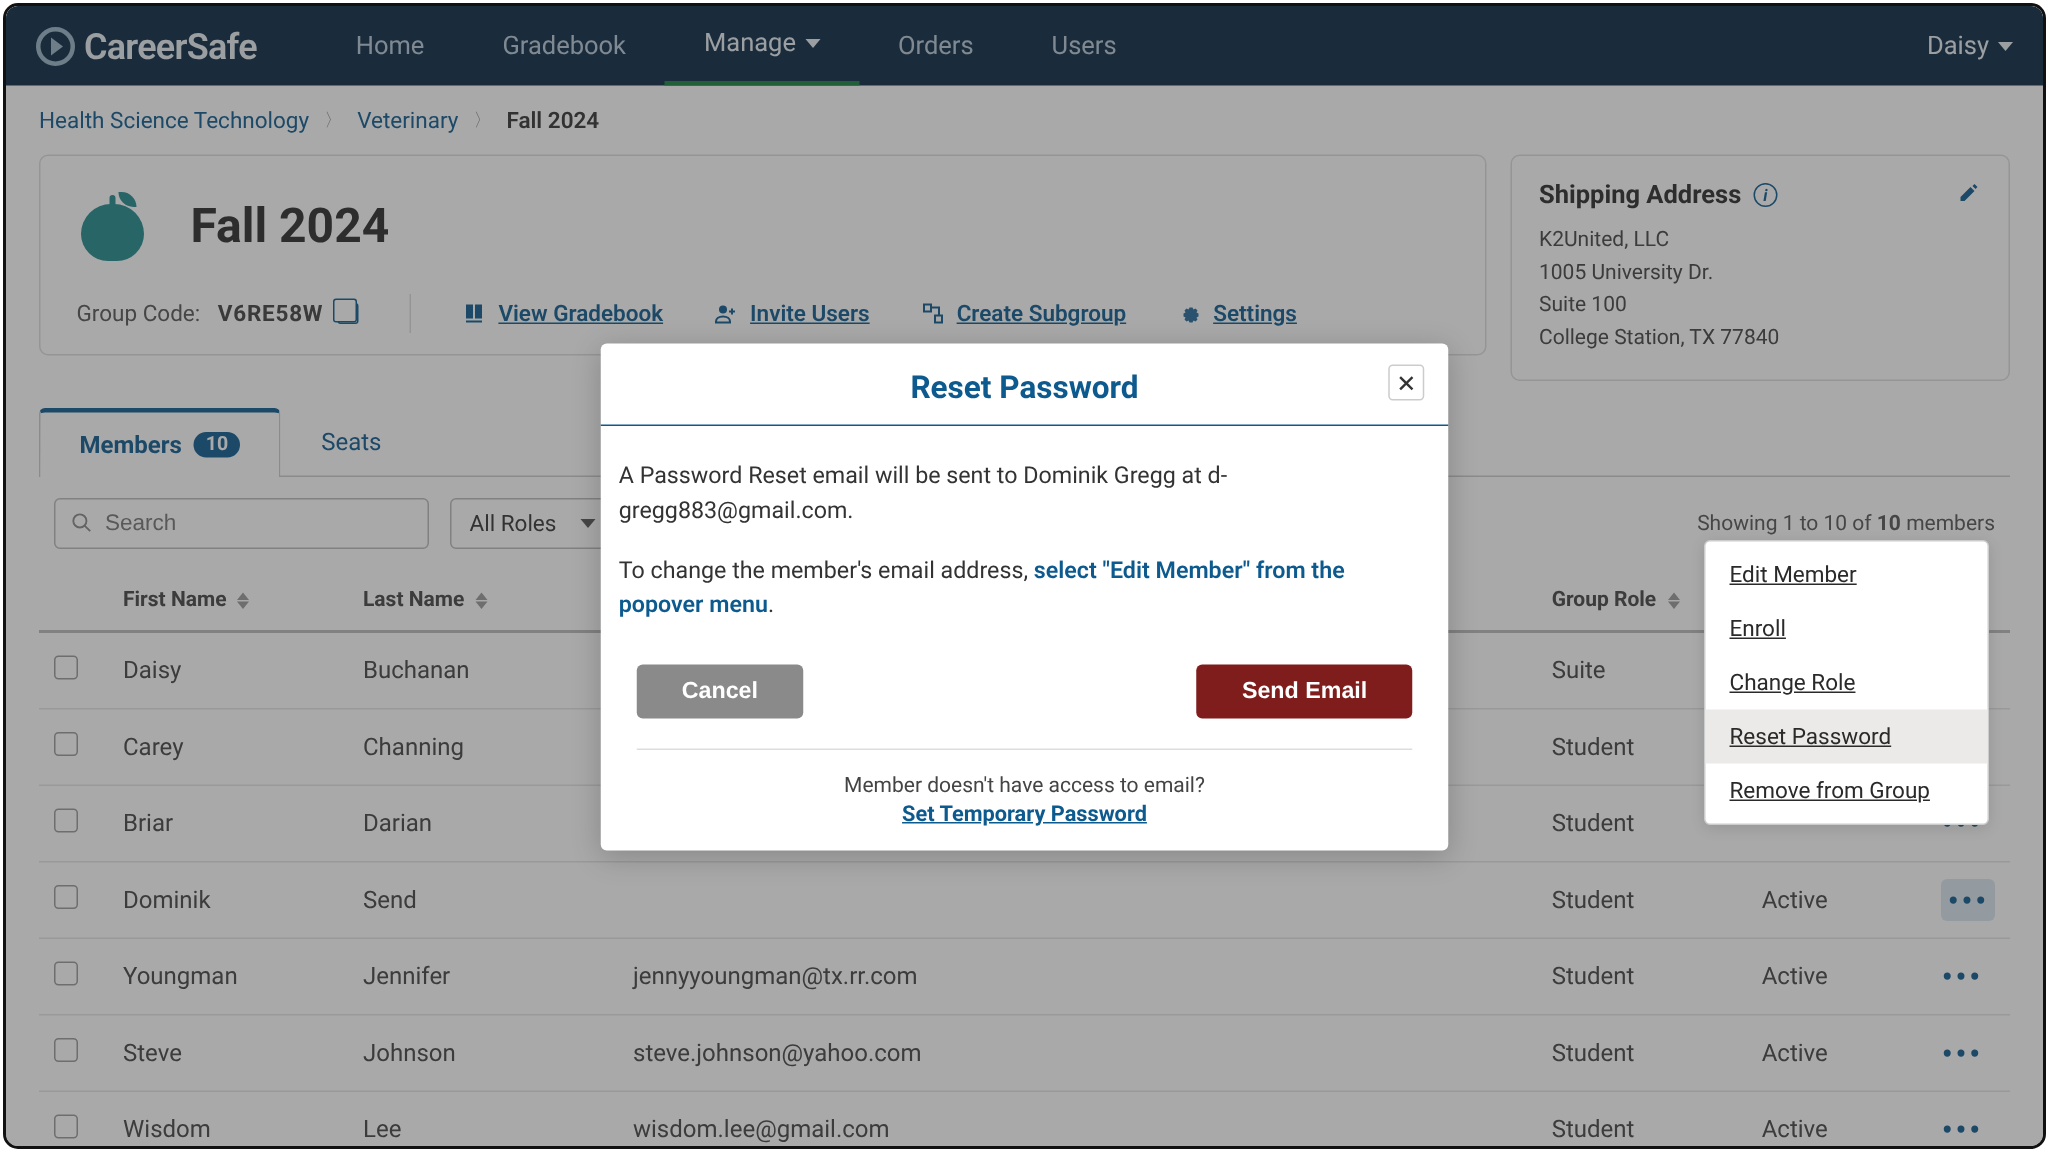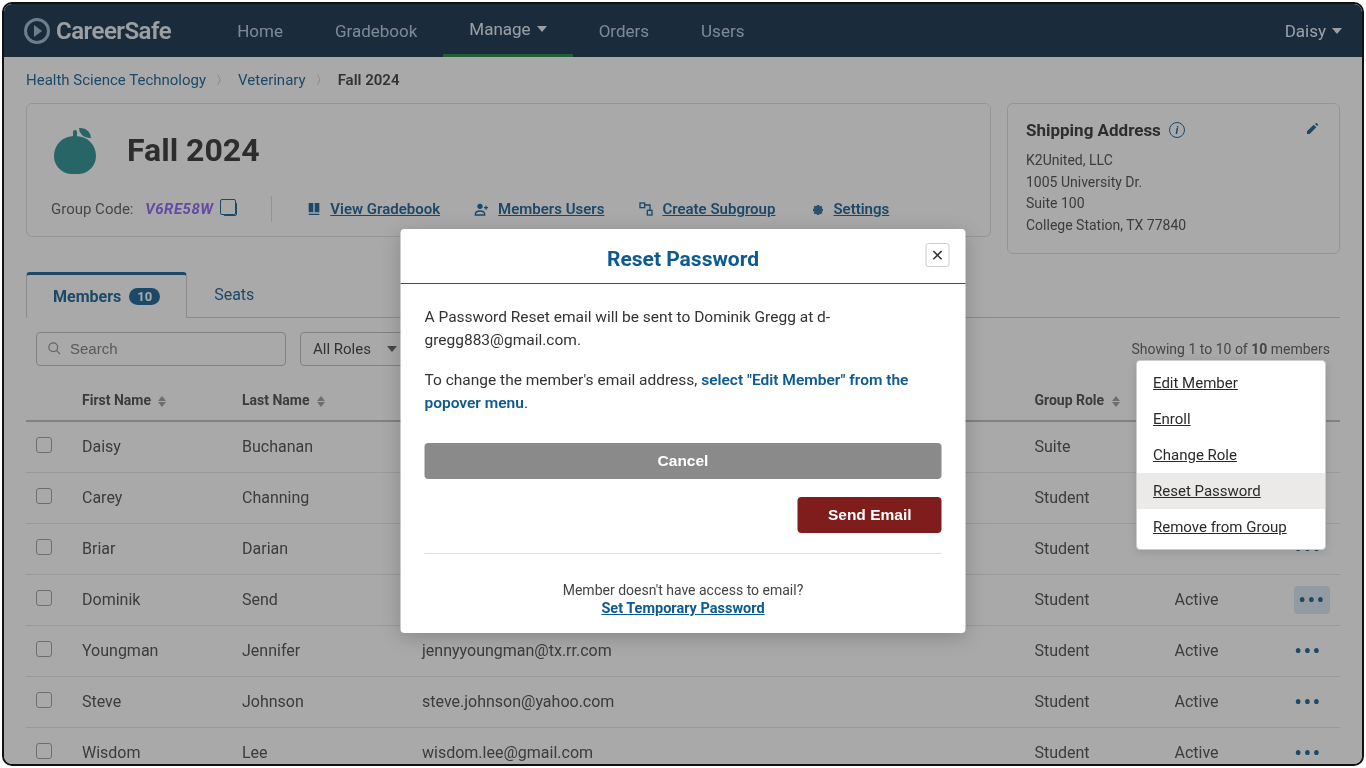"V6RE58W" .group-code .code { color: #8b5cf6 -> #404040; font-style: italic -> none }
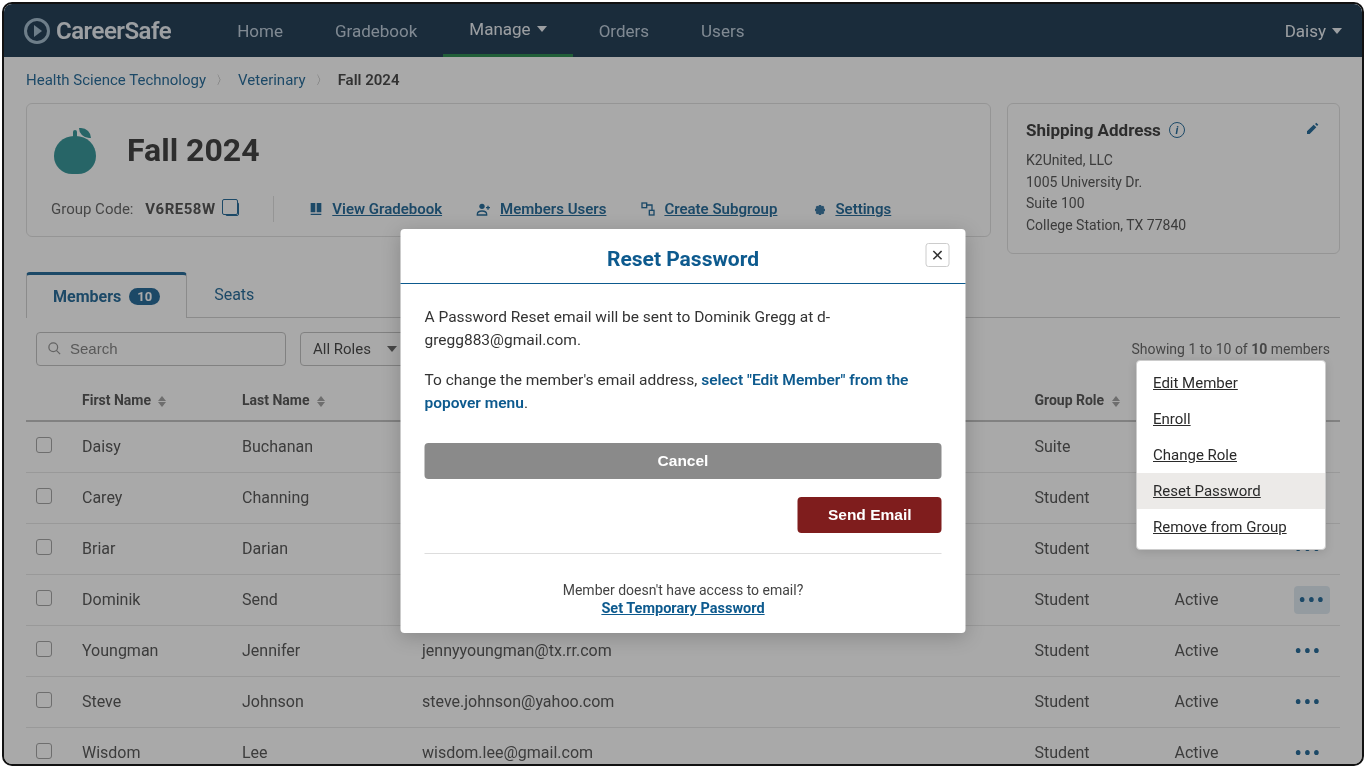"Members Users" span { text: Members -> Invite }
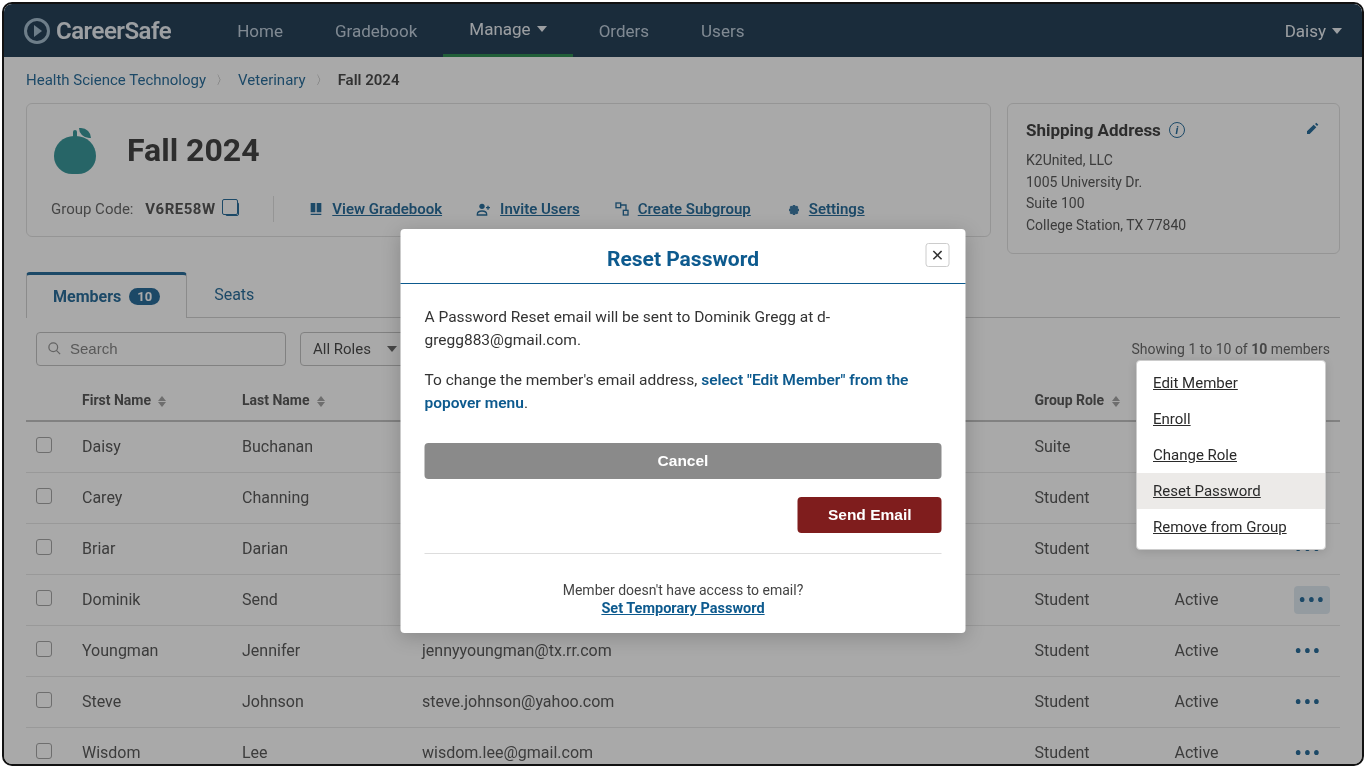"A Password Reset email will" .modal-body { padding: 22px 24px 4px -> 22px 12px 4px }
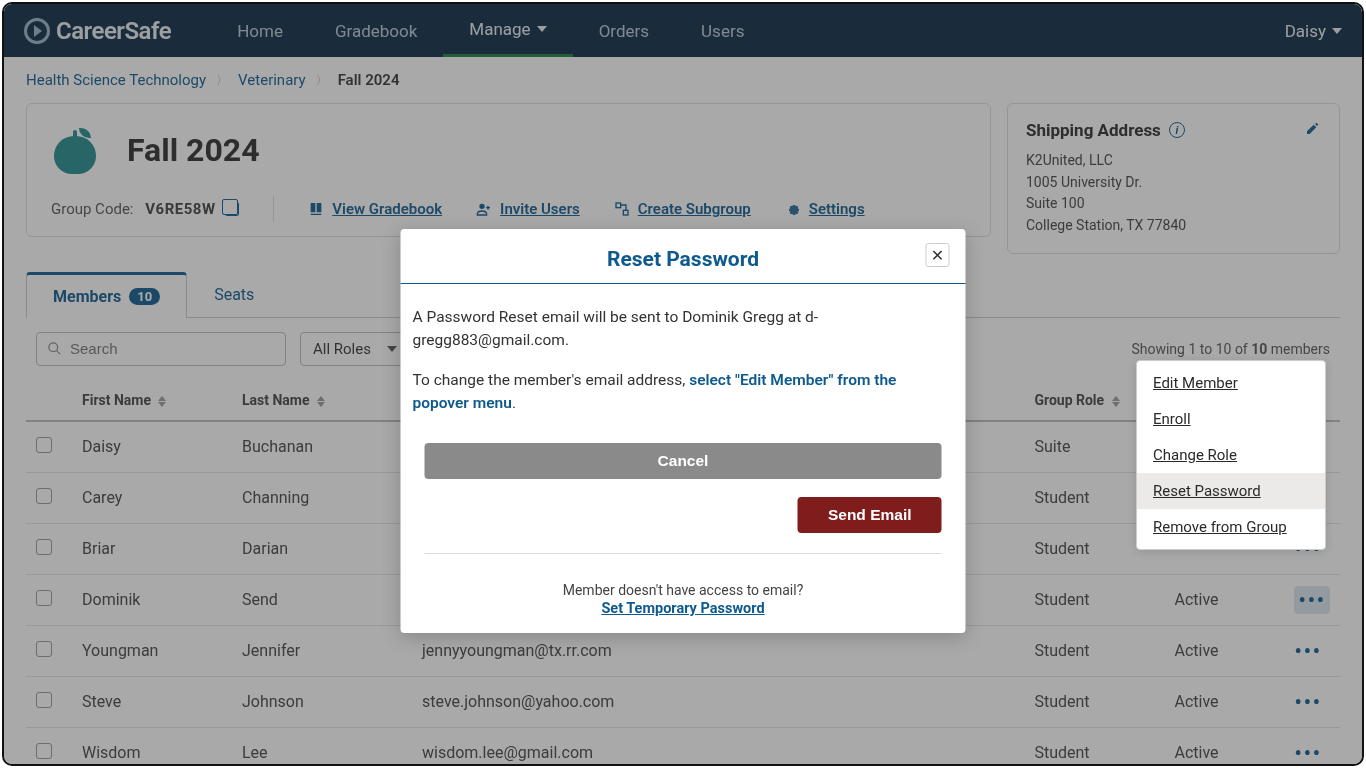"Cancel" .modal-actions { flex-direction: column -> none }
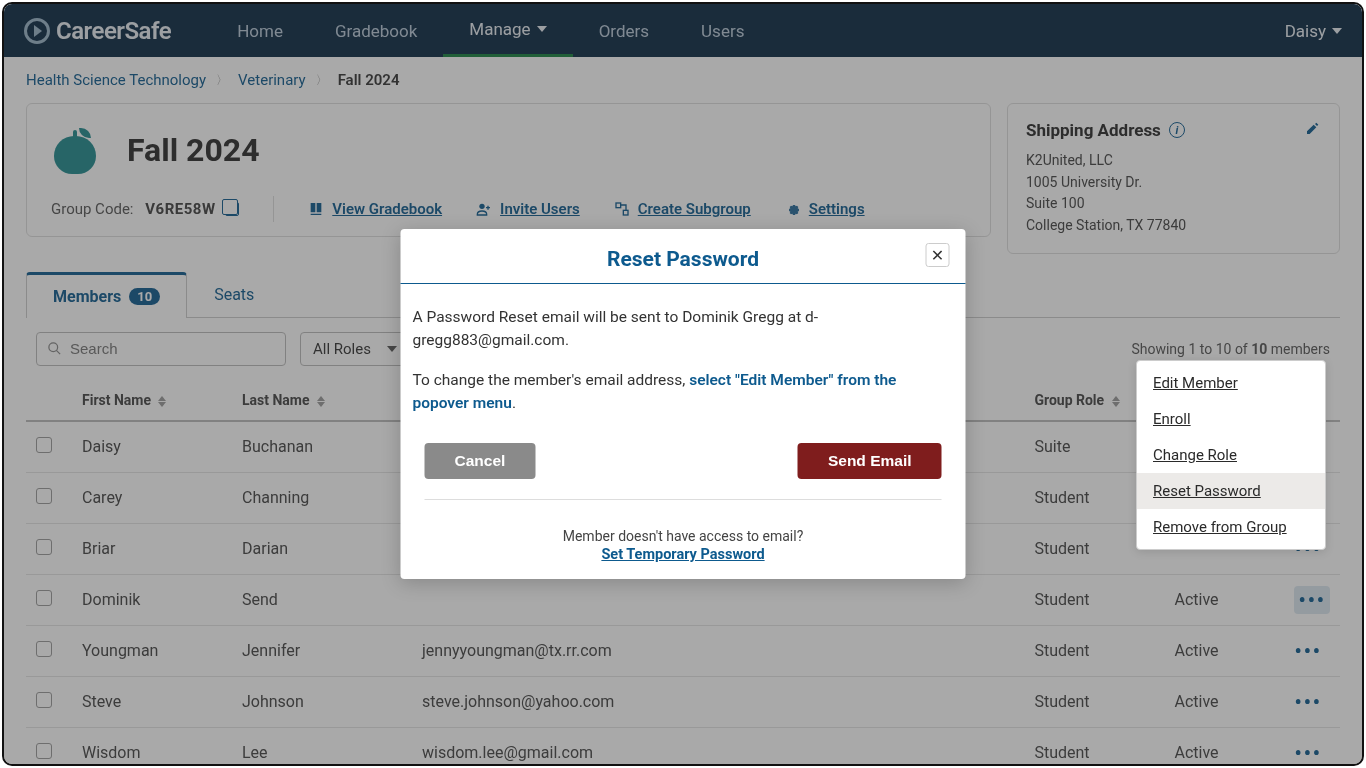"Member doesn't have access to" .modal-foot { padding-top: 28px -> 16px }
